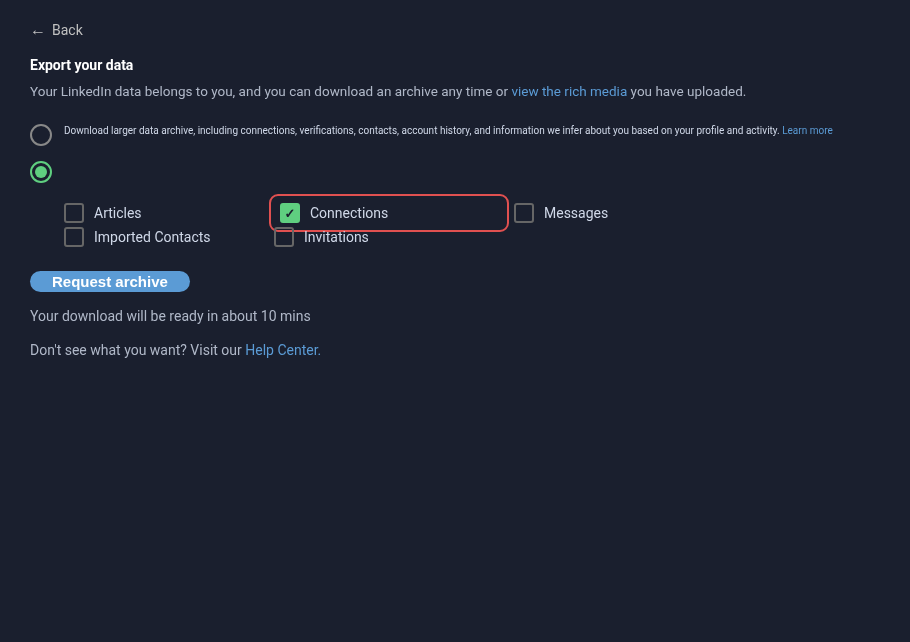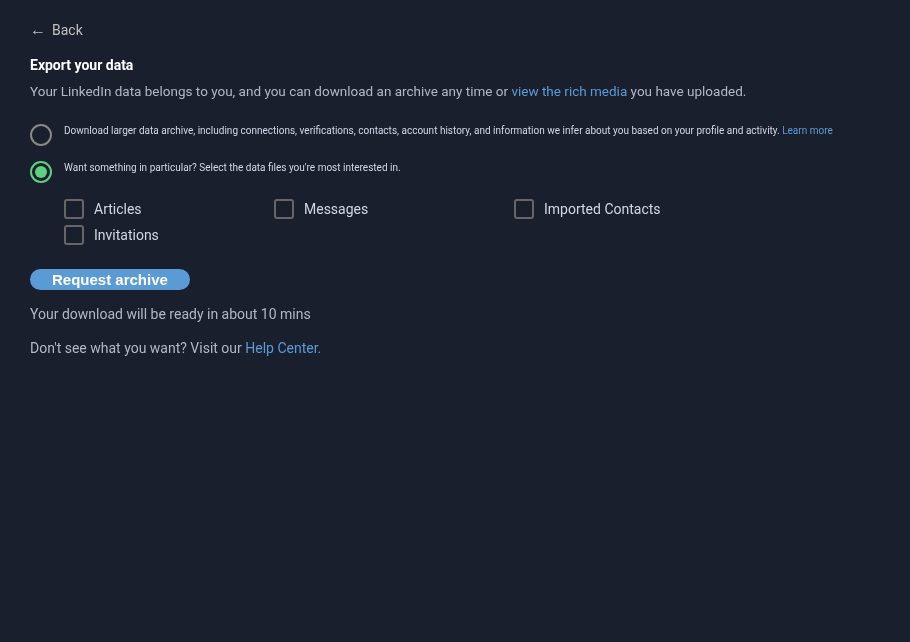"Want something in particular? Select" div.radio-text { html: <div>Want something in particular? Select the data files you're most interested in.</div> -> none }
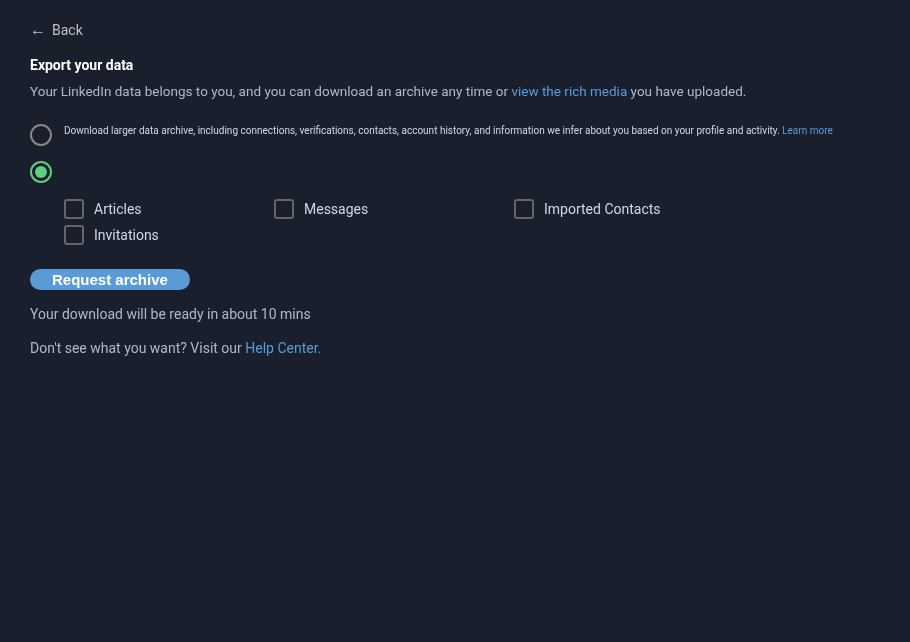"Articles" .checkboxes-grid { gap: 6px 10px -> 0 10px }
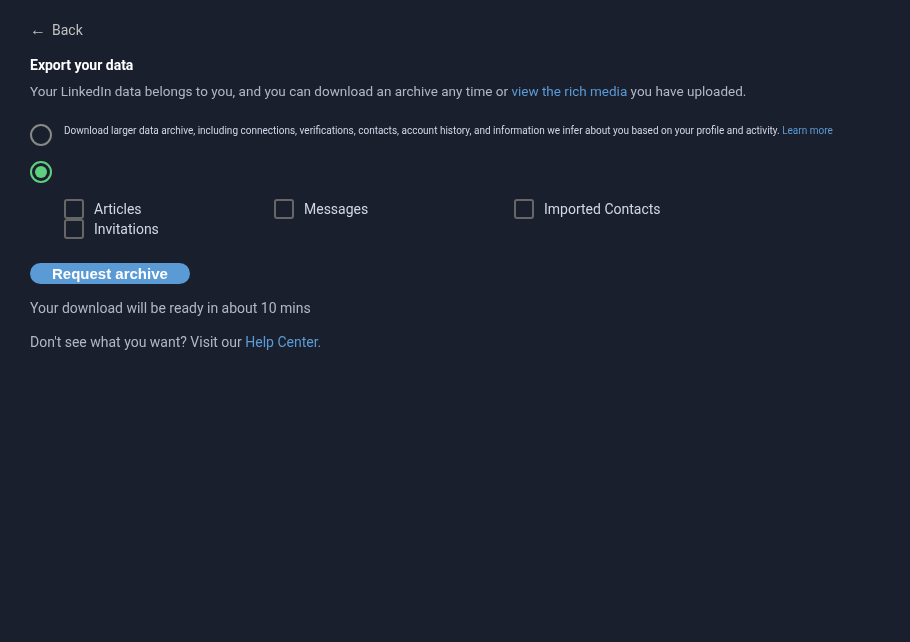"Connections" div.checkbox-highlight { html: none -> <div> <div></div> <span>Connections</span> </div> }
